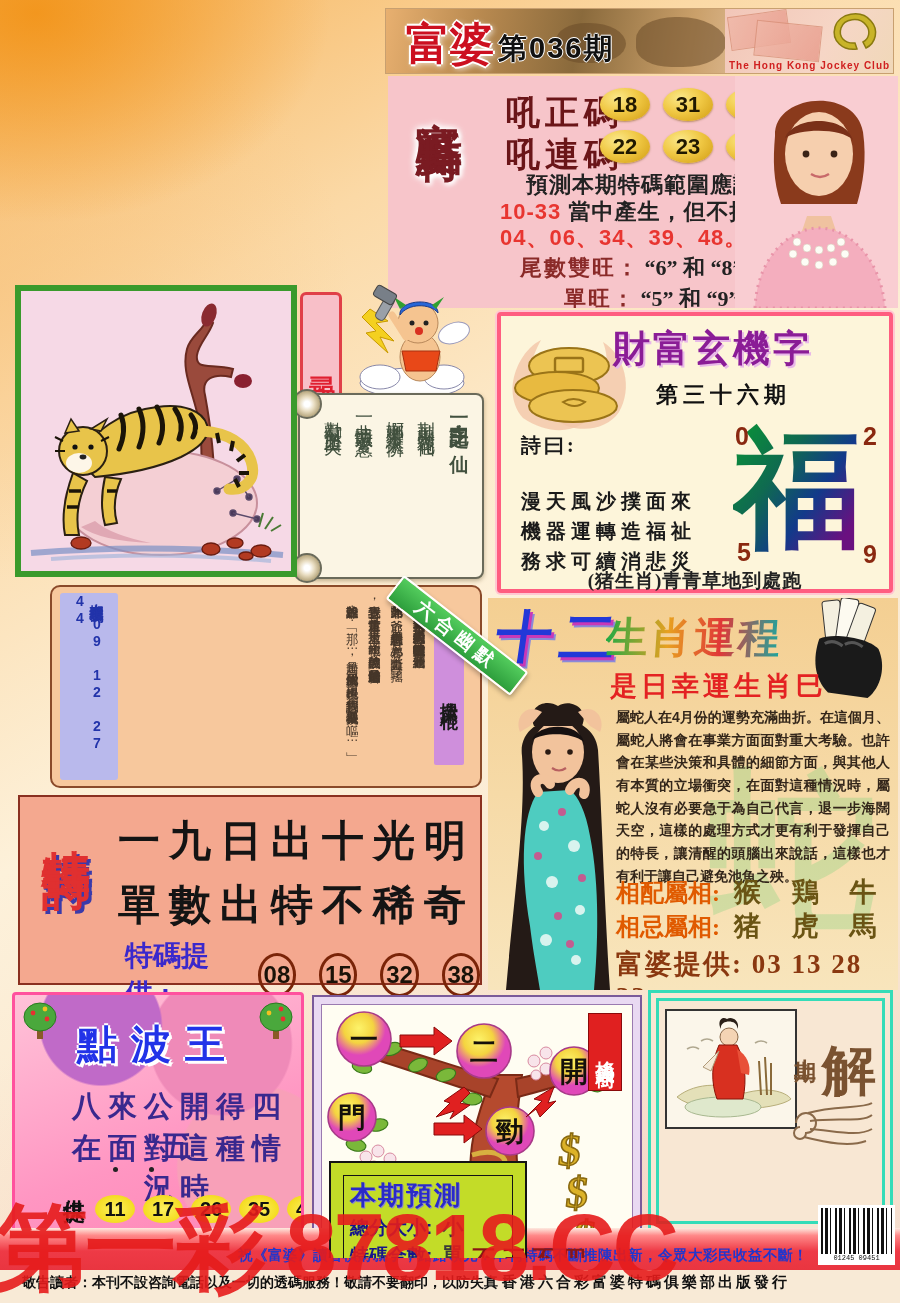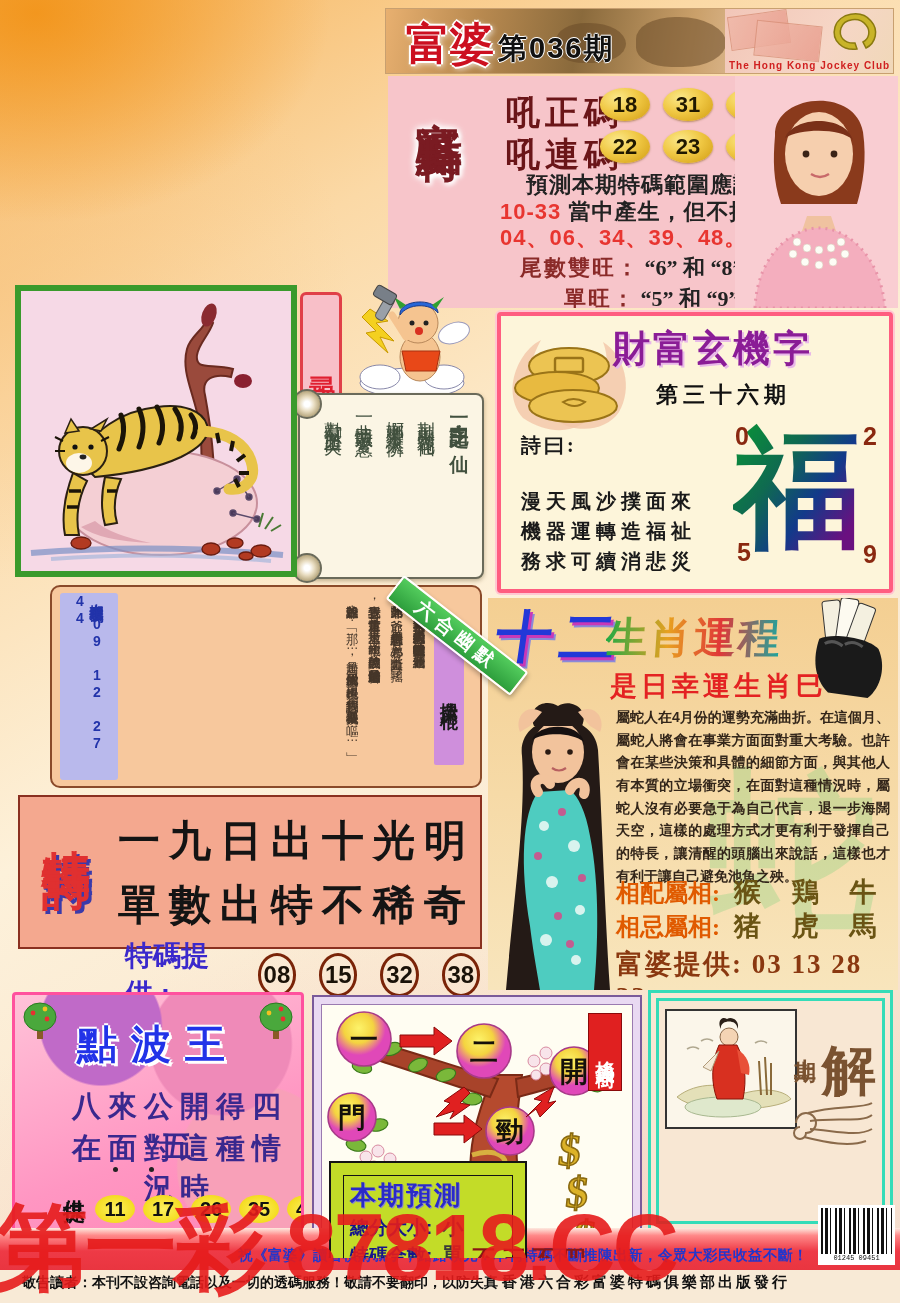"(猪生肖)青青草地到處跑" div.abs { html: none -> <div>(猪生肖)青青草地到處跑</div> }
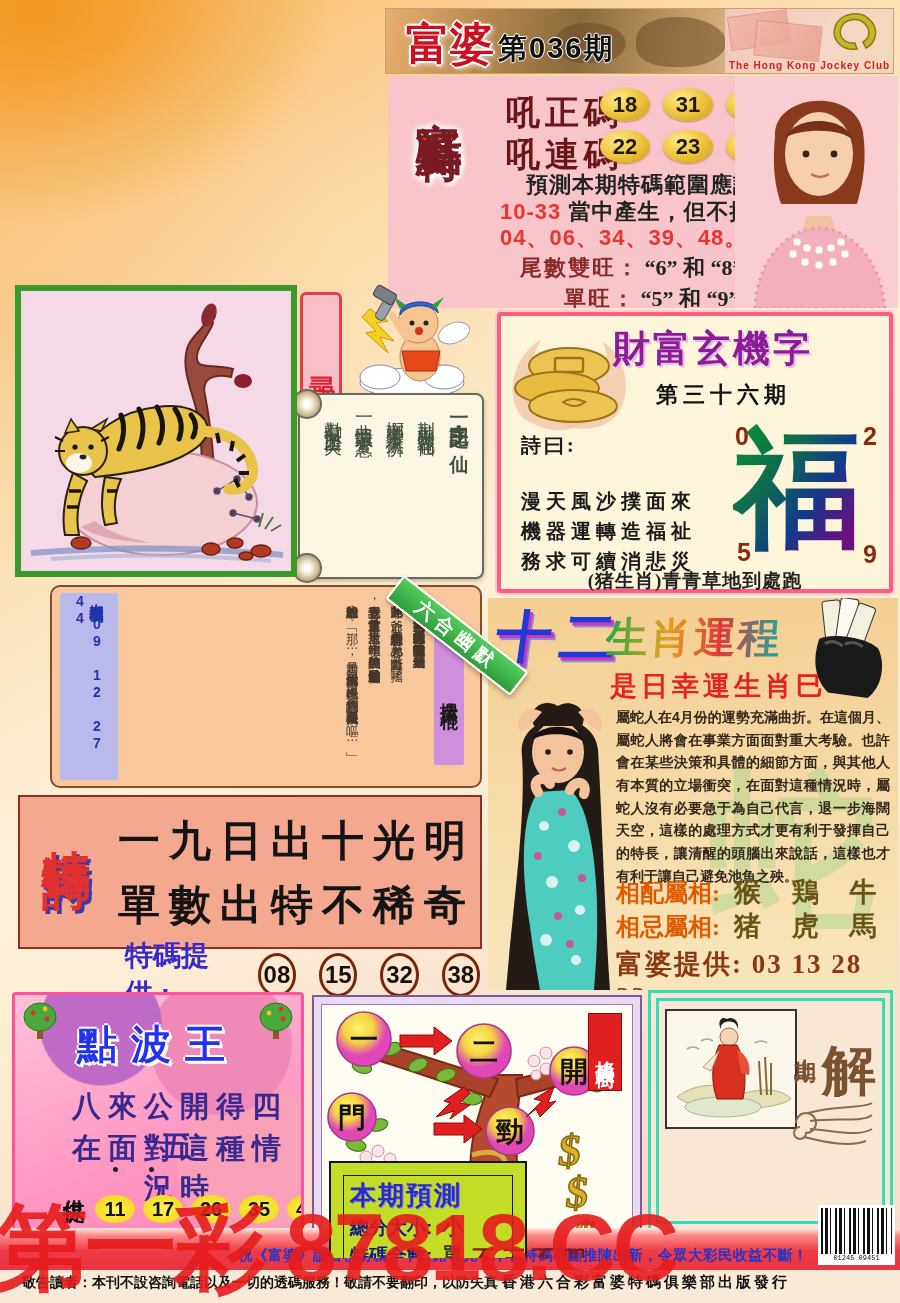"一九日出十光明" #spoem { height: 154px -> 190px }
